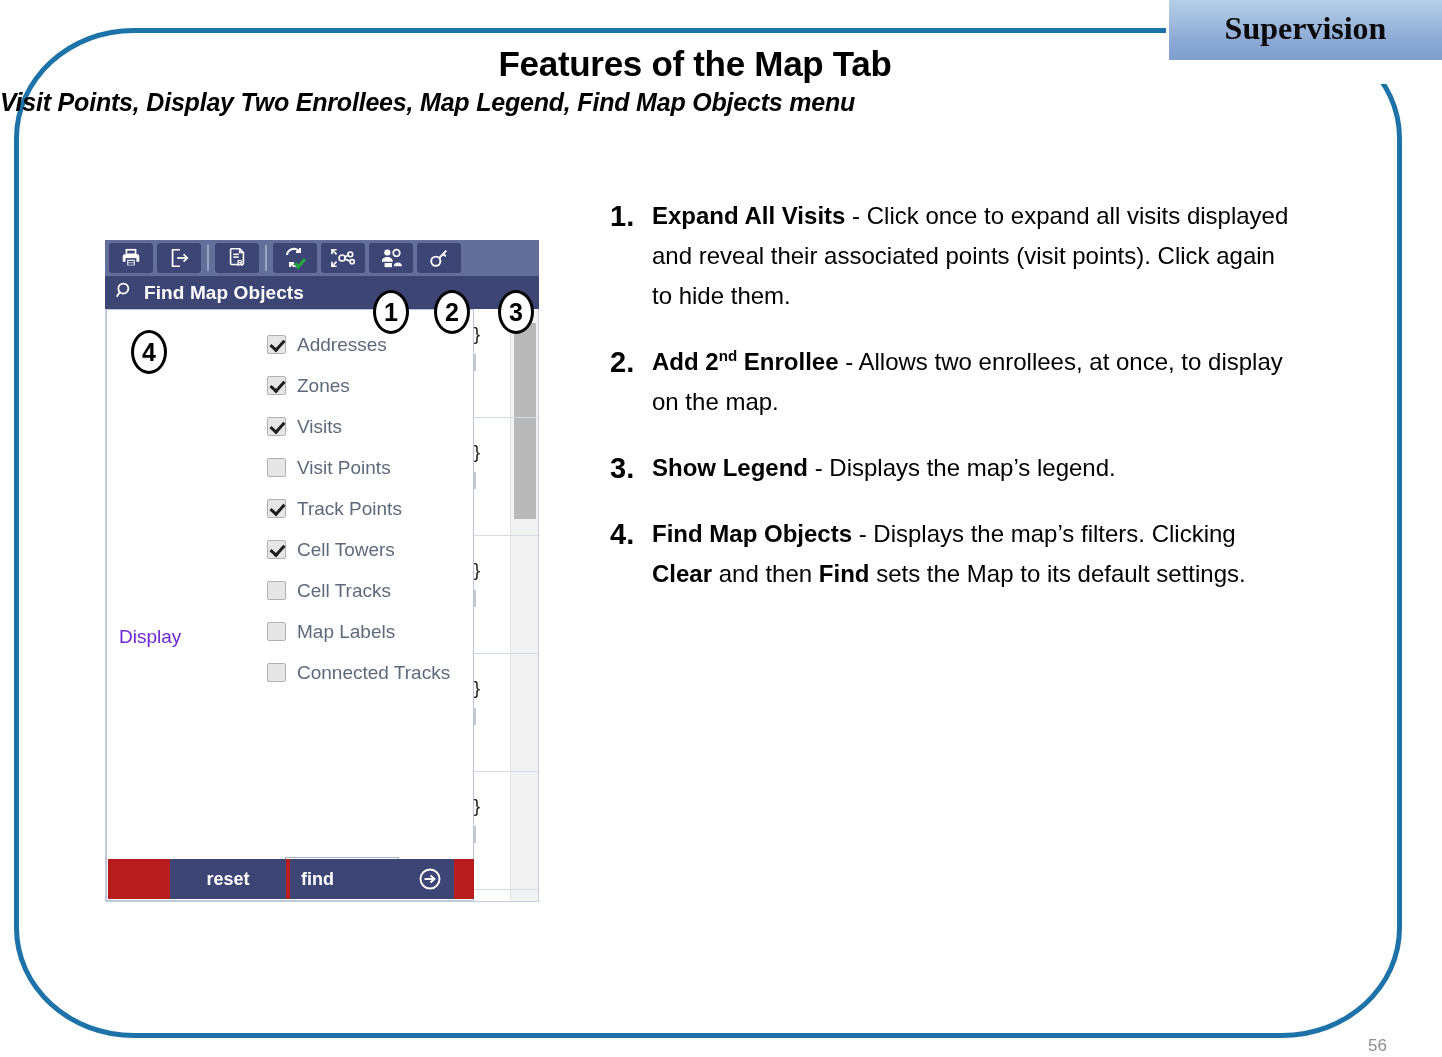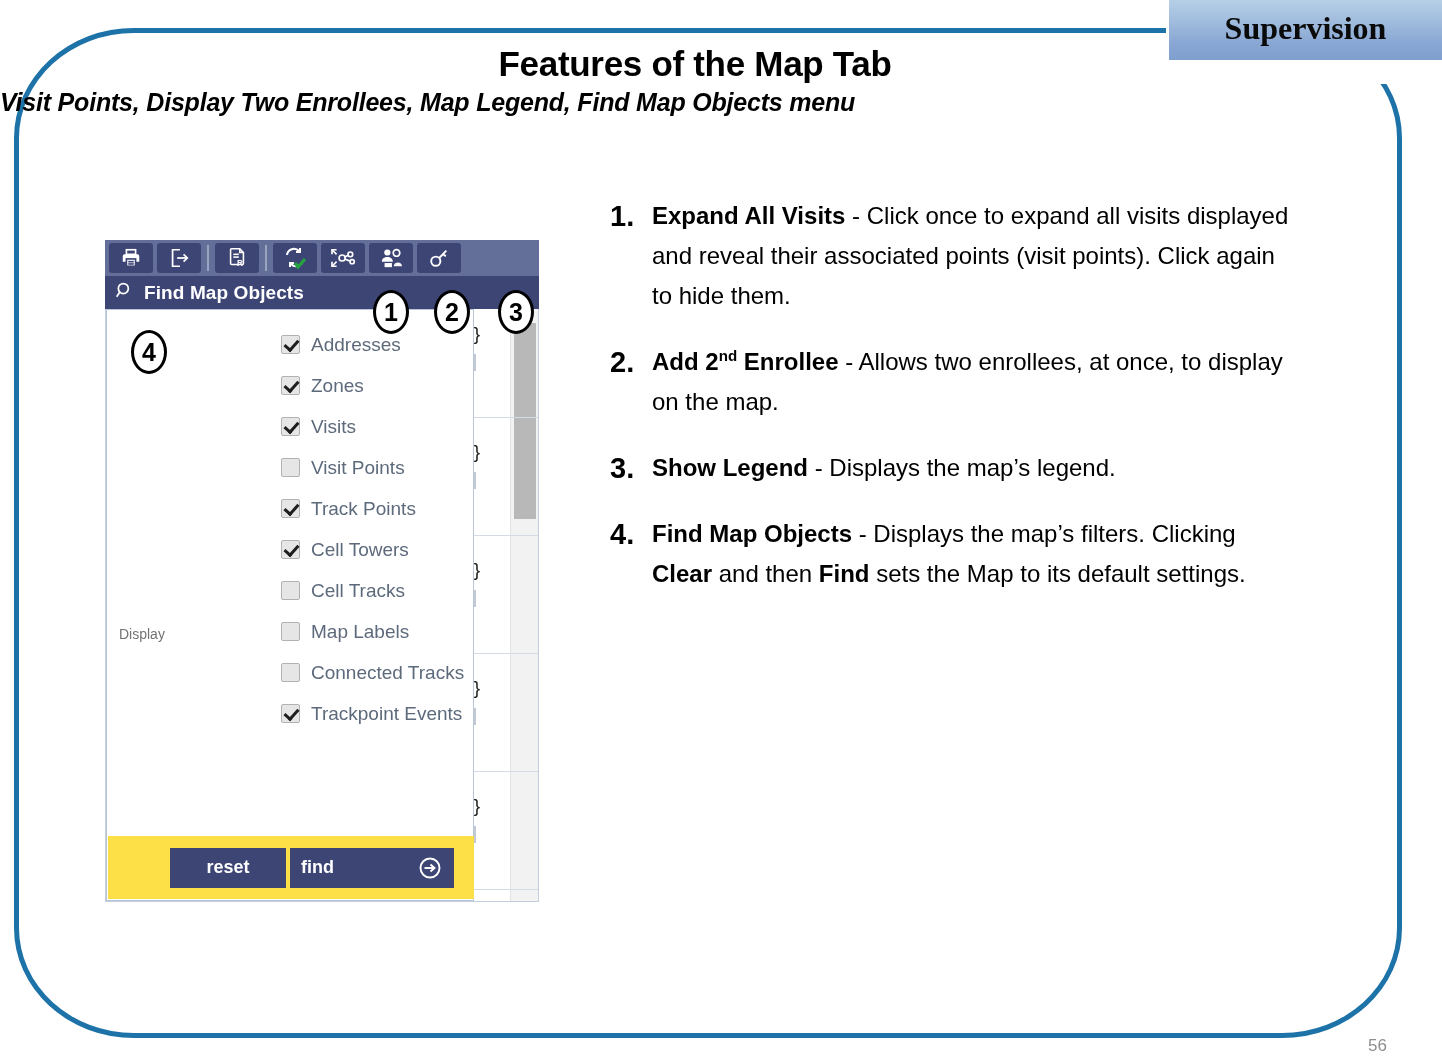"Addresses" .opt-list { left: 174px -> 160px }
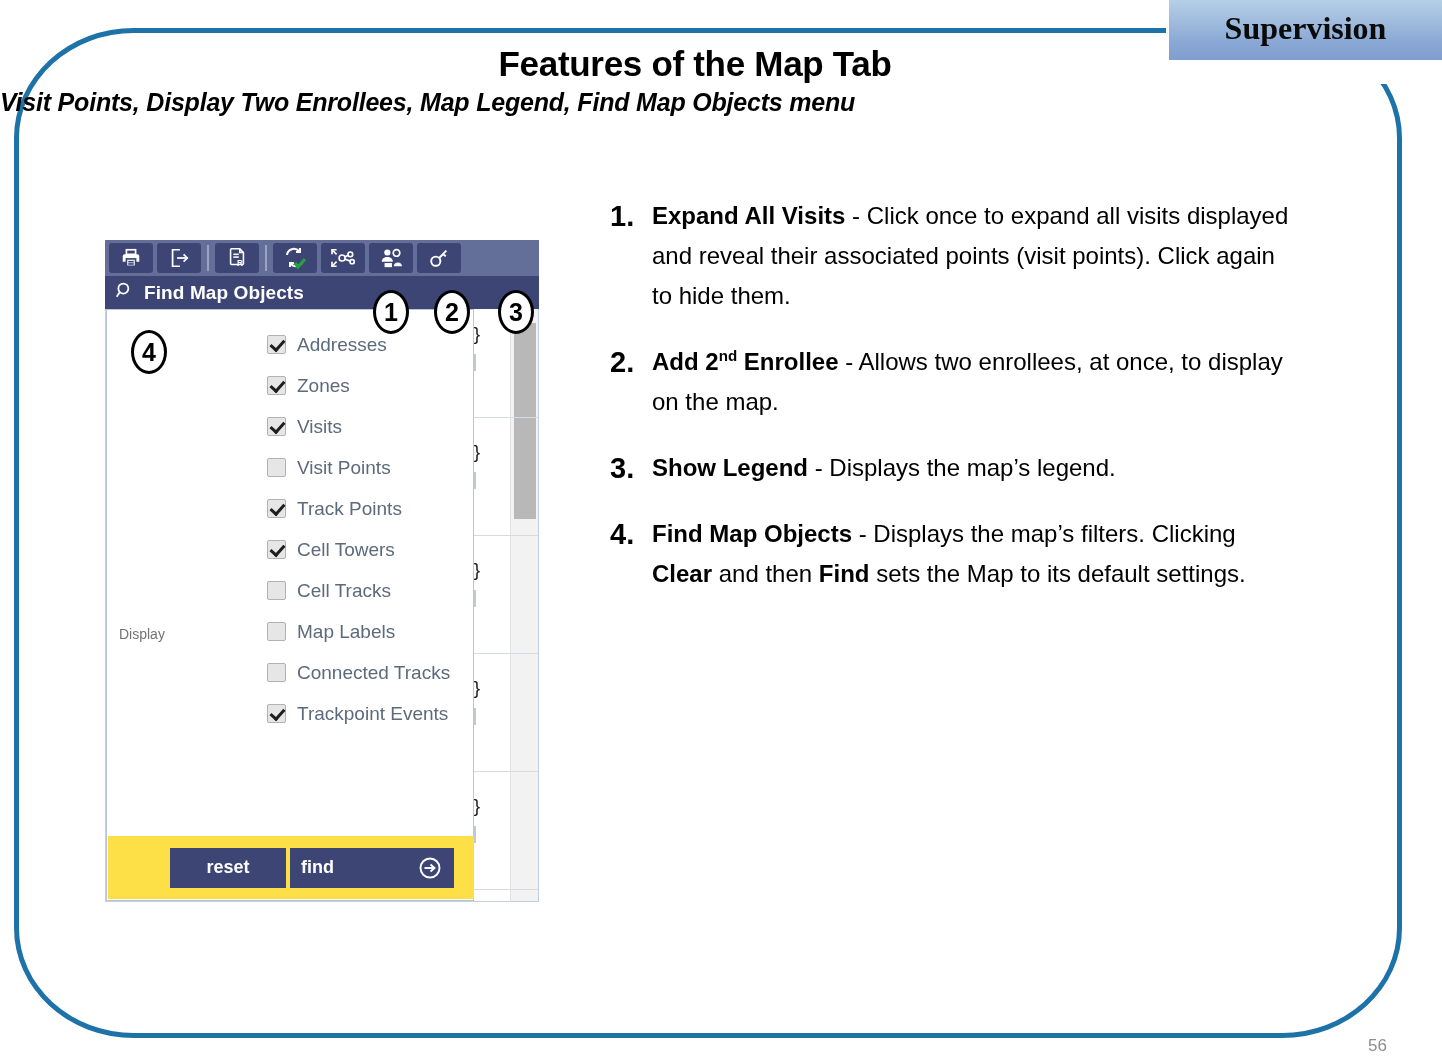"Display" .display-lbl { color: #737373 -> #6d28d9; font-size: 14px -> 19px }
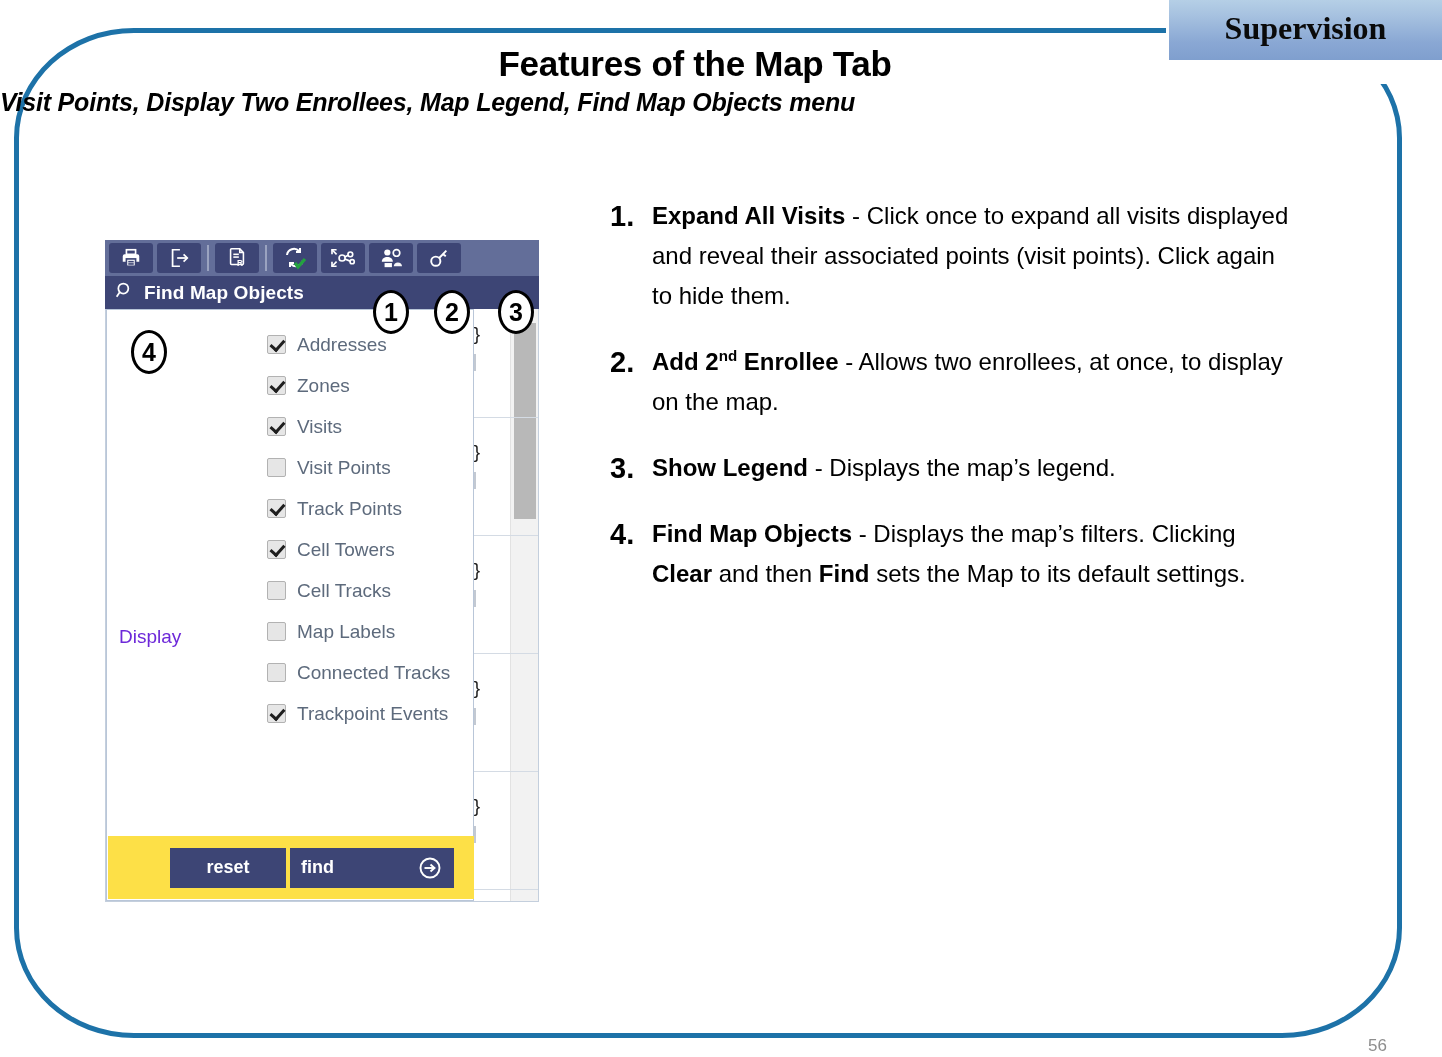"Trackpoint Events" div.opt { html: <div> <span></span> <span>Trackpoint Events</span> </div> -> none }
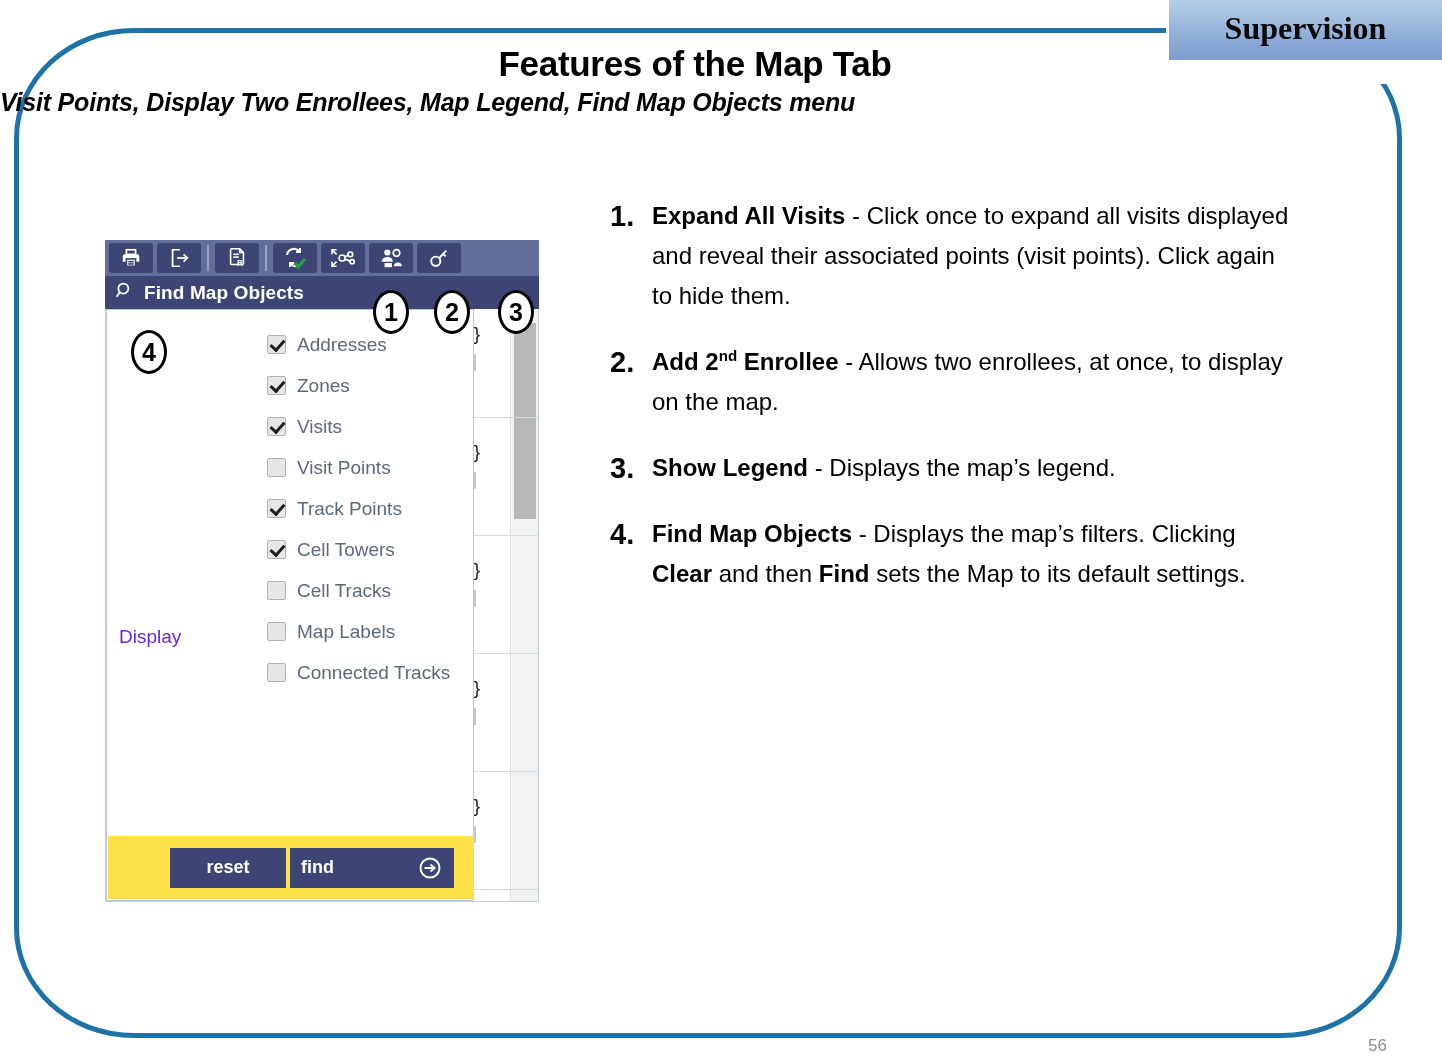"reset" .actionbar { background: #fde047 -> #b91c1c; height: 63px -> 40px }
